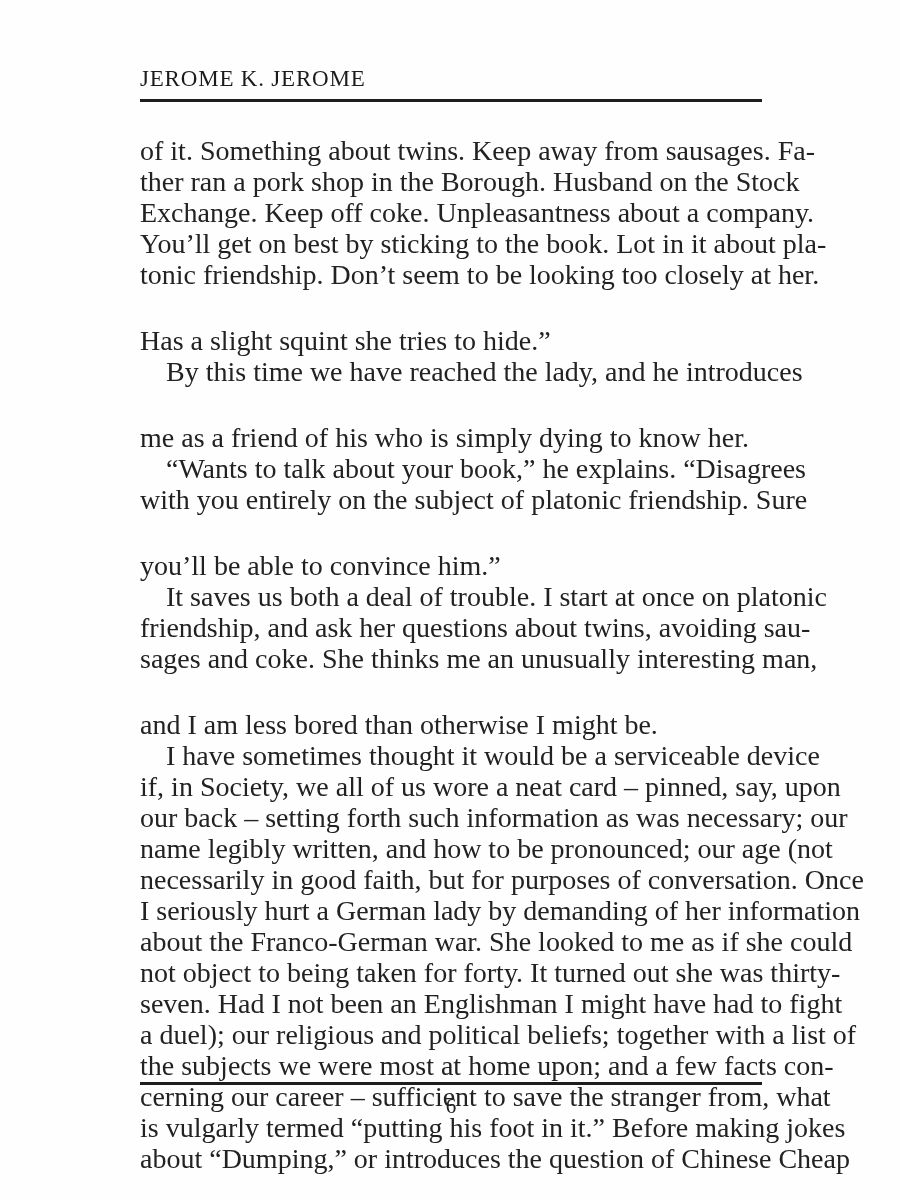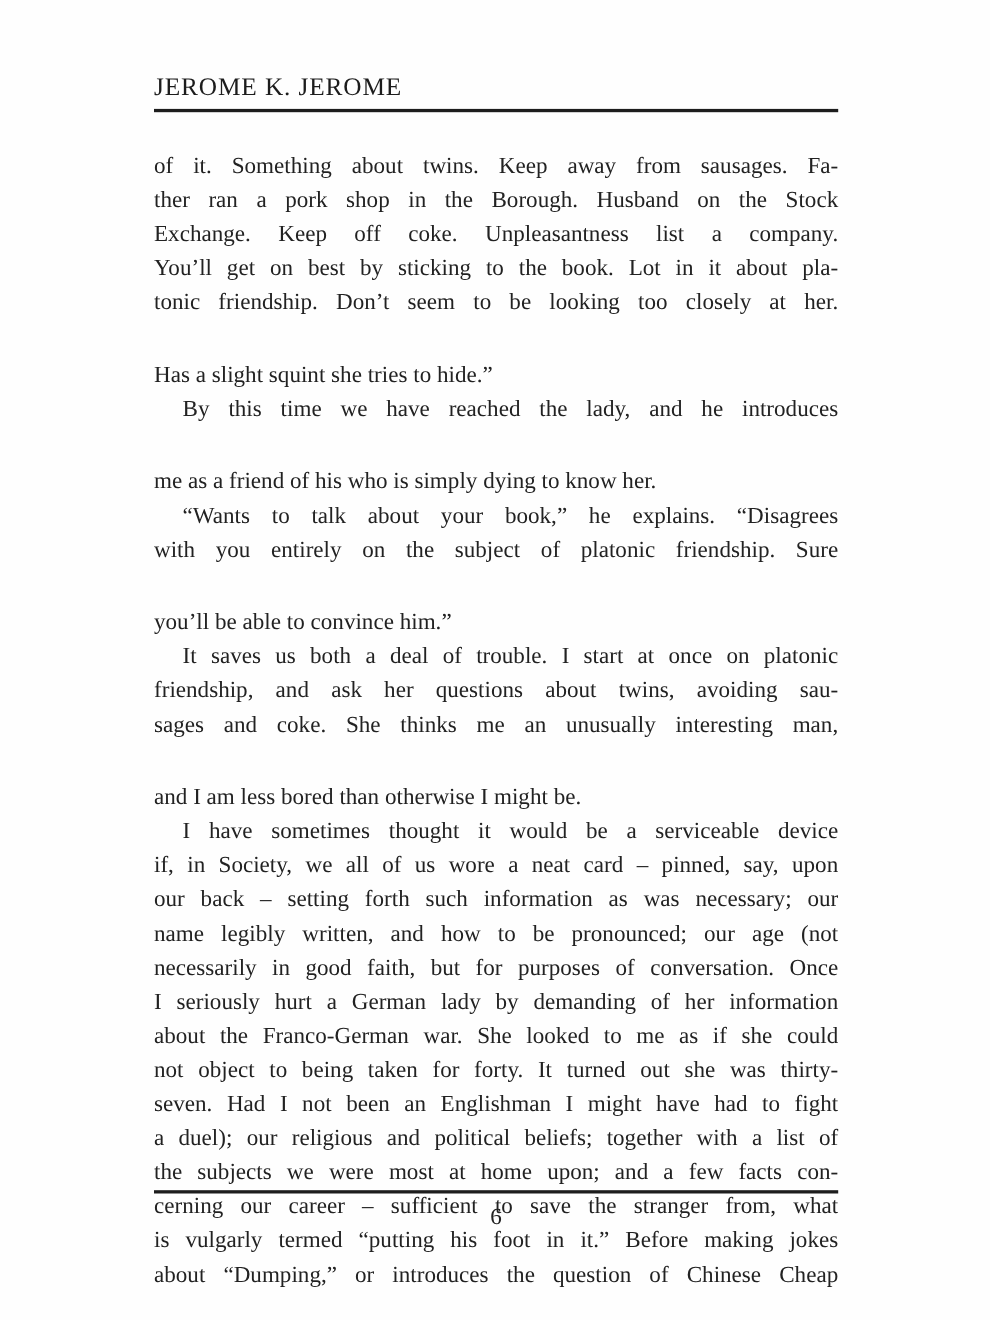"of it. Something about twins." .body-text { font-size: 21px -> 28px }
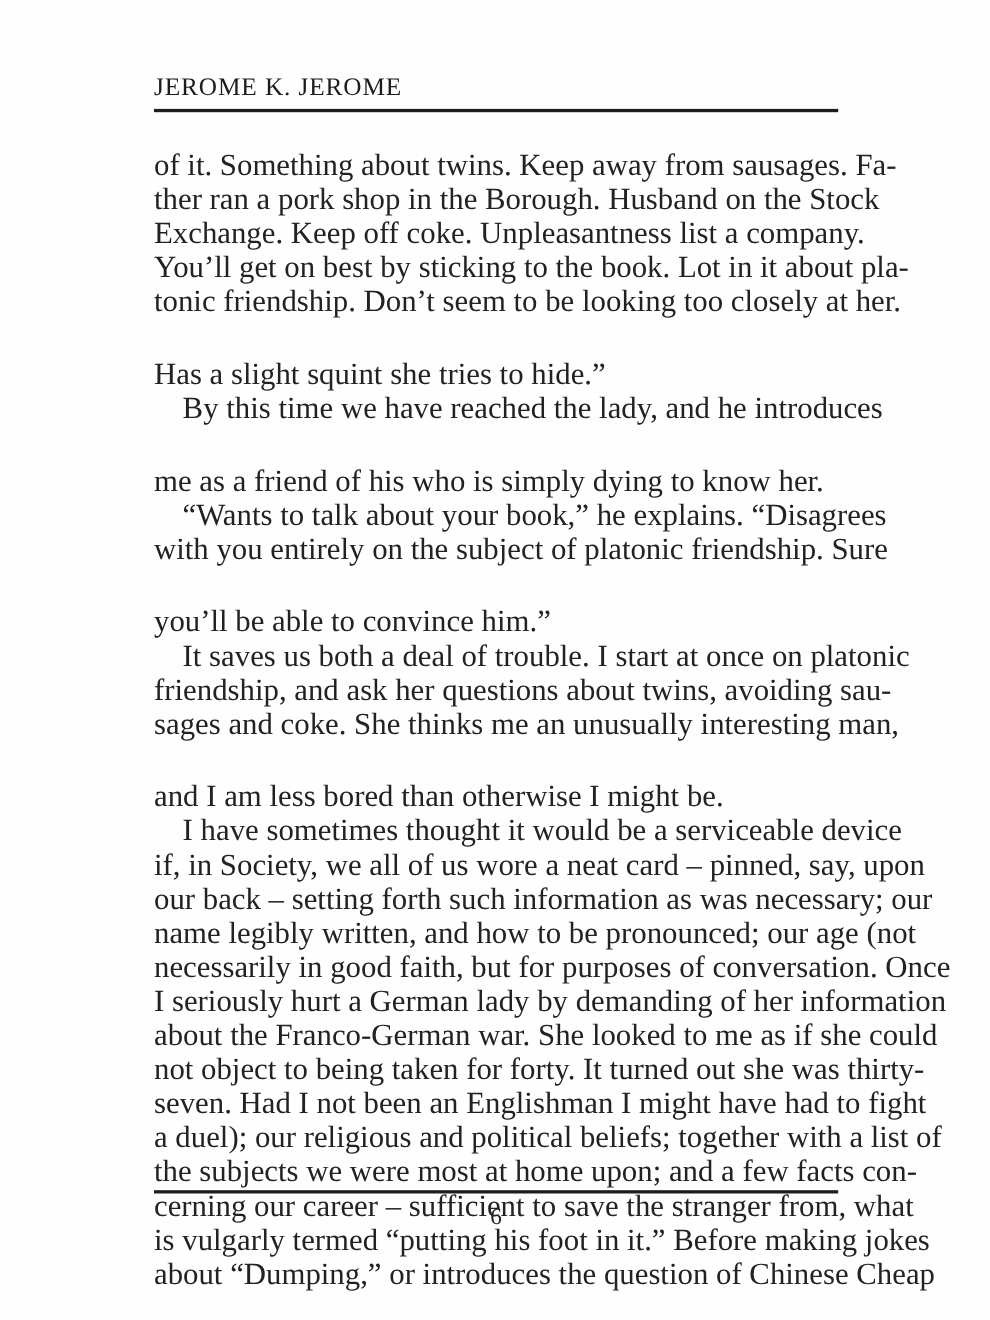"Exchange. Keep off coke. Unpleasantness" div.line { text: list -> about }
